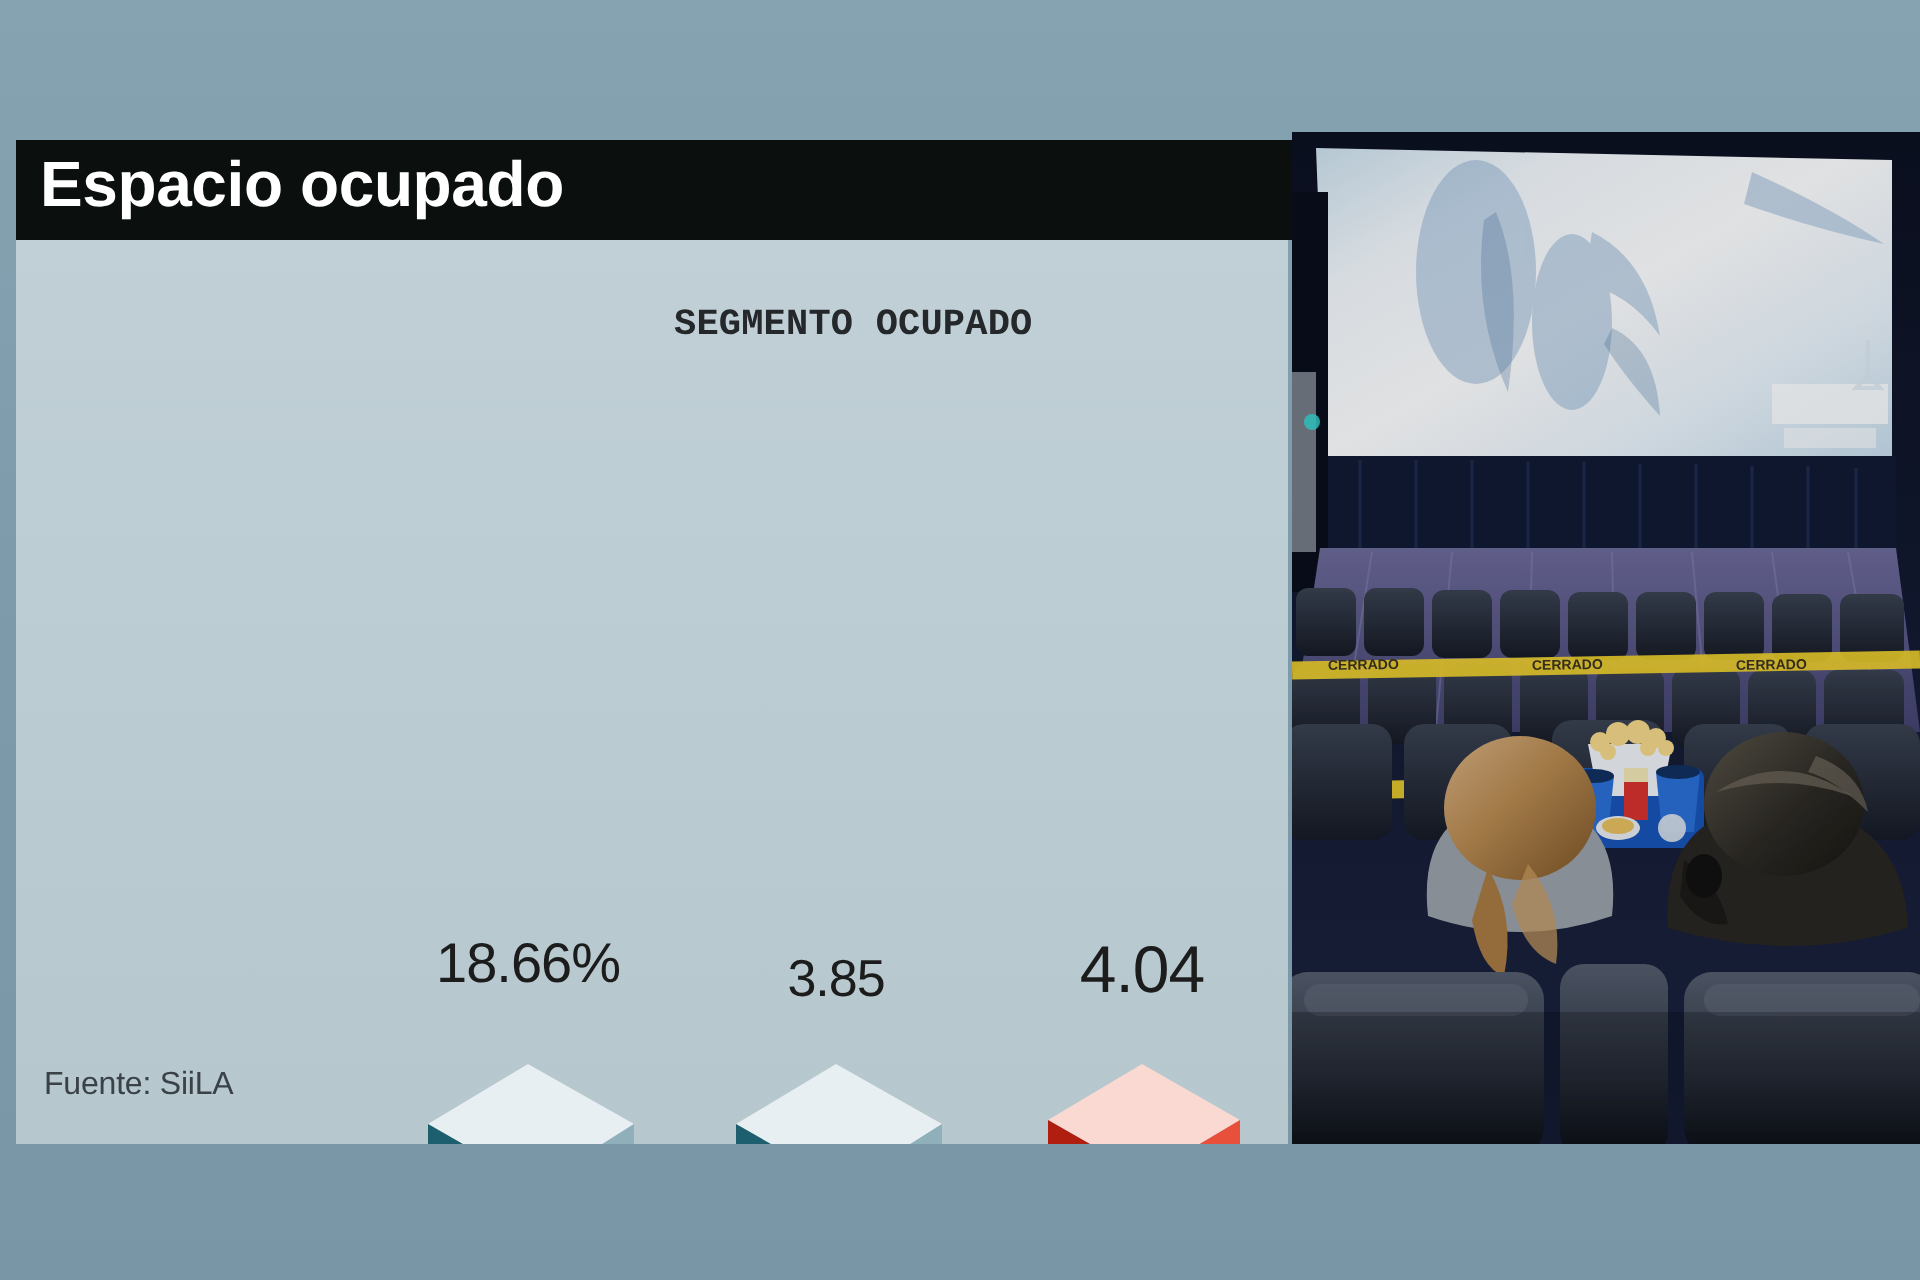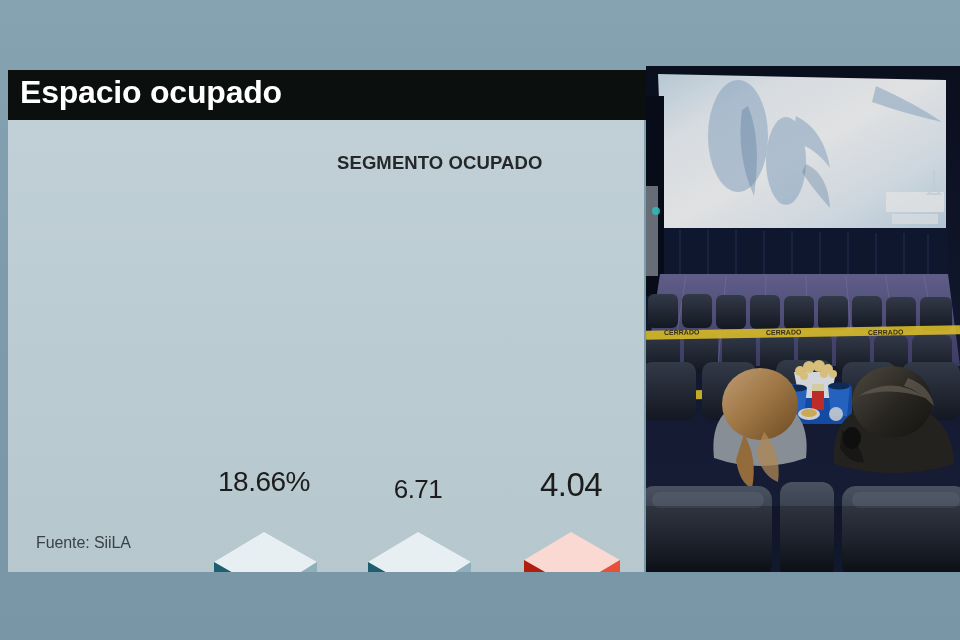"SEGMENTO OCUPADO" #legend { font-family: none -> Liberation Mono, monospace }
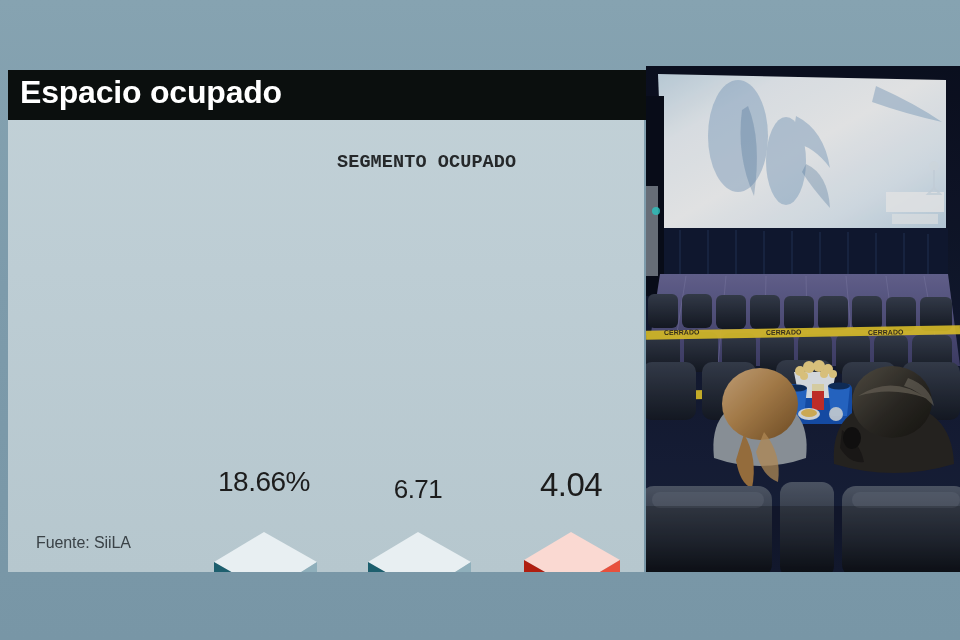"6.71" div.bar-value { text: 6.71 -> 3.85 }
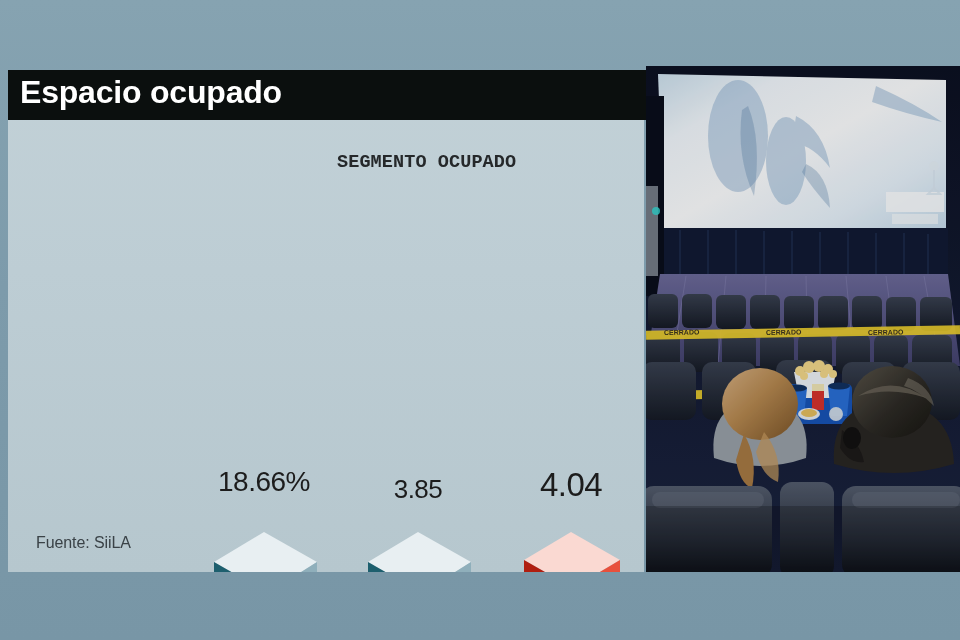"Fuente: SiiLA" #source { margin-left: 14px -> none }
